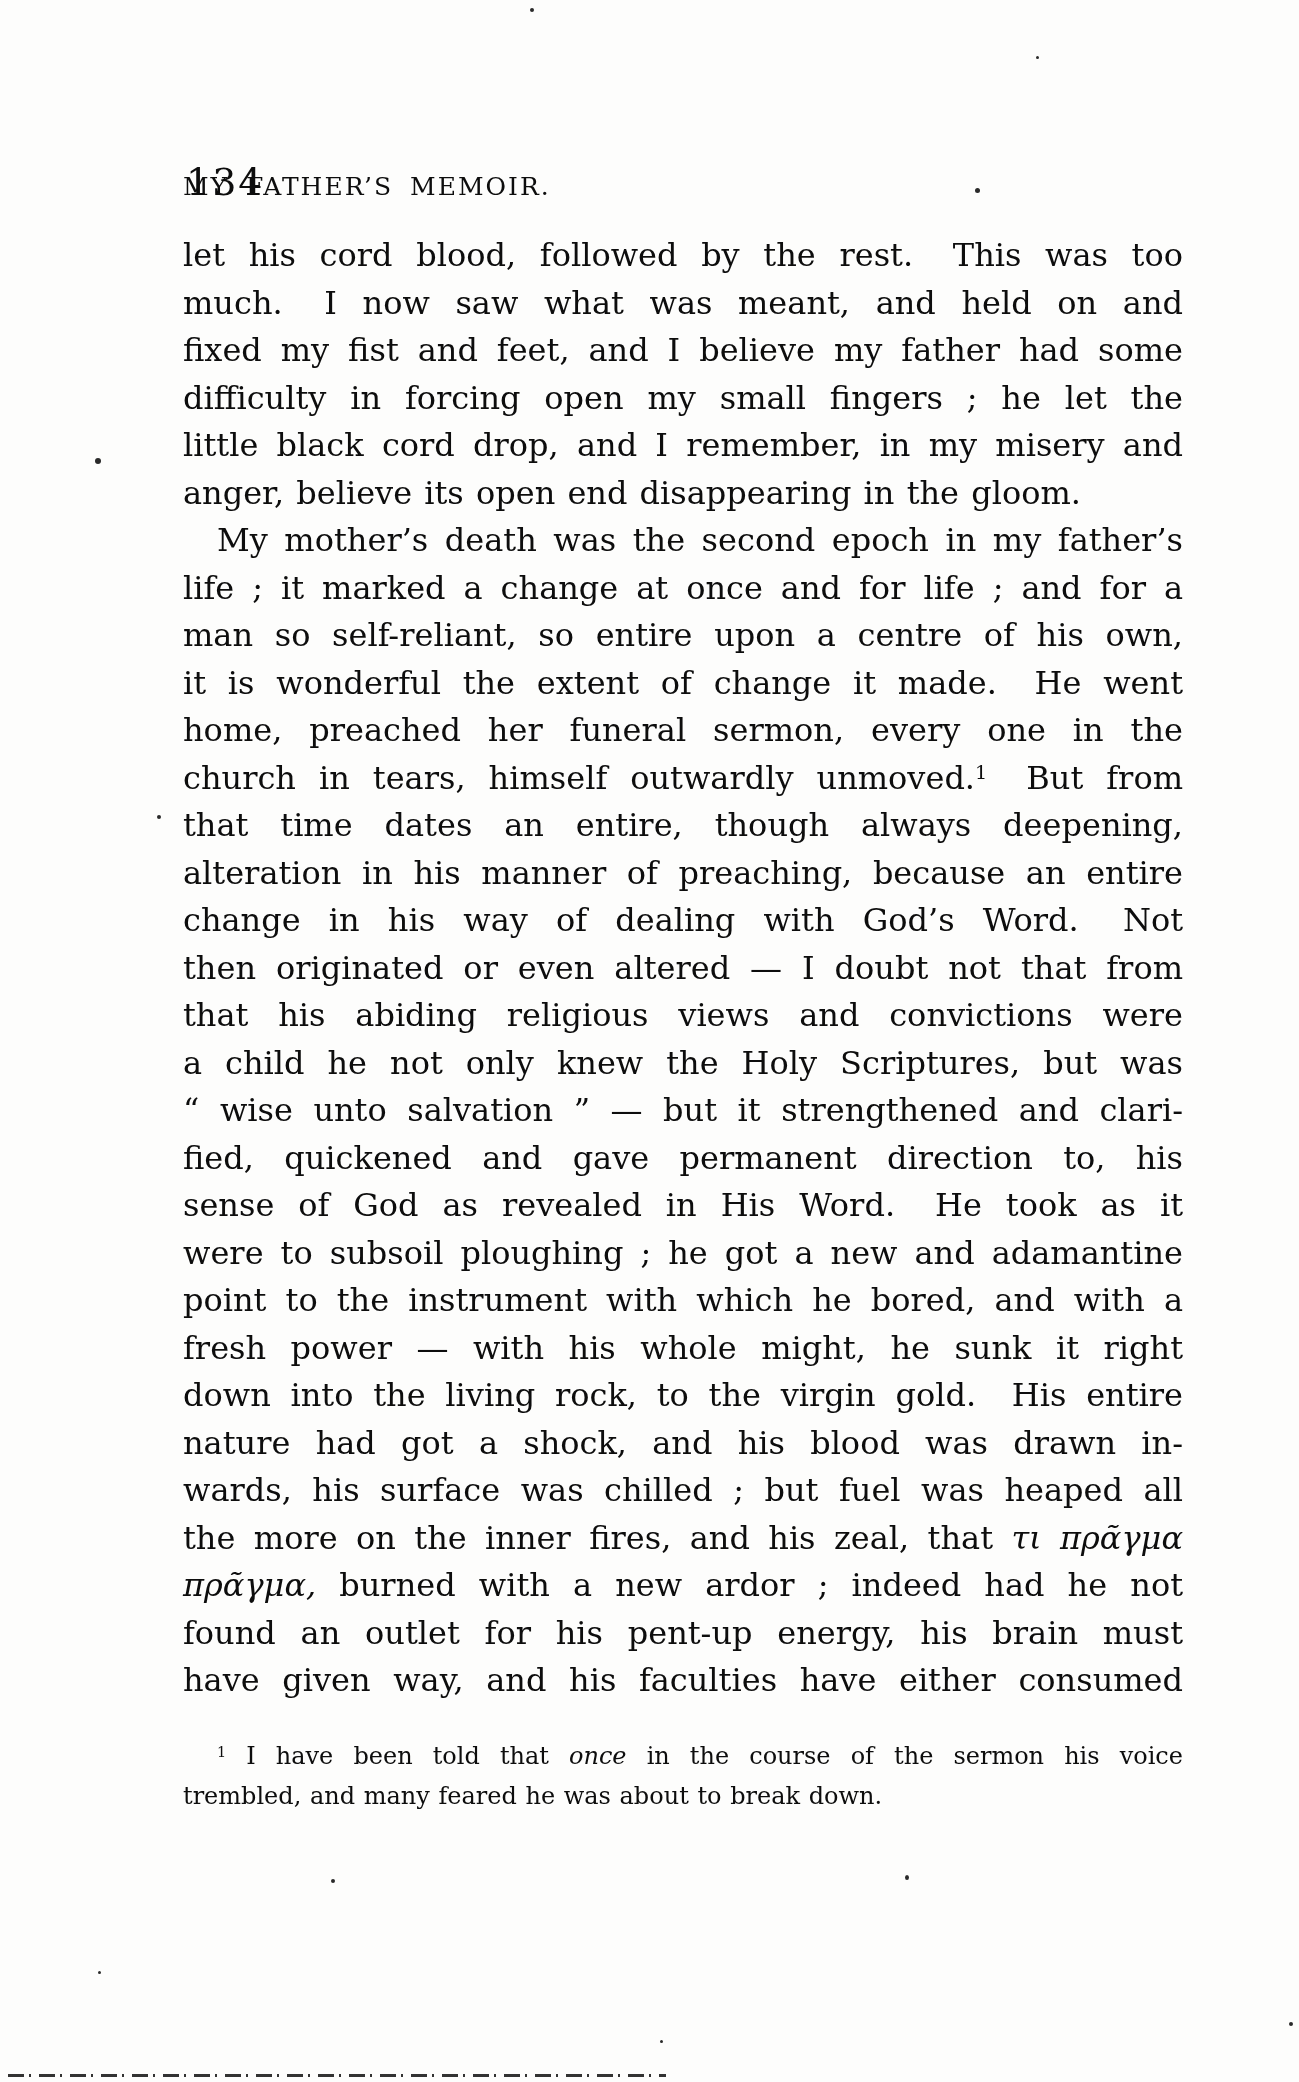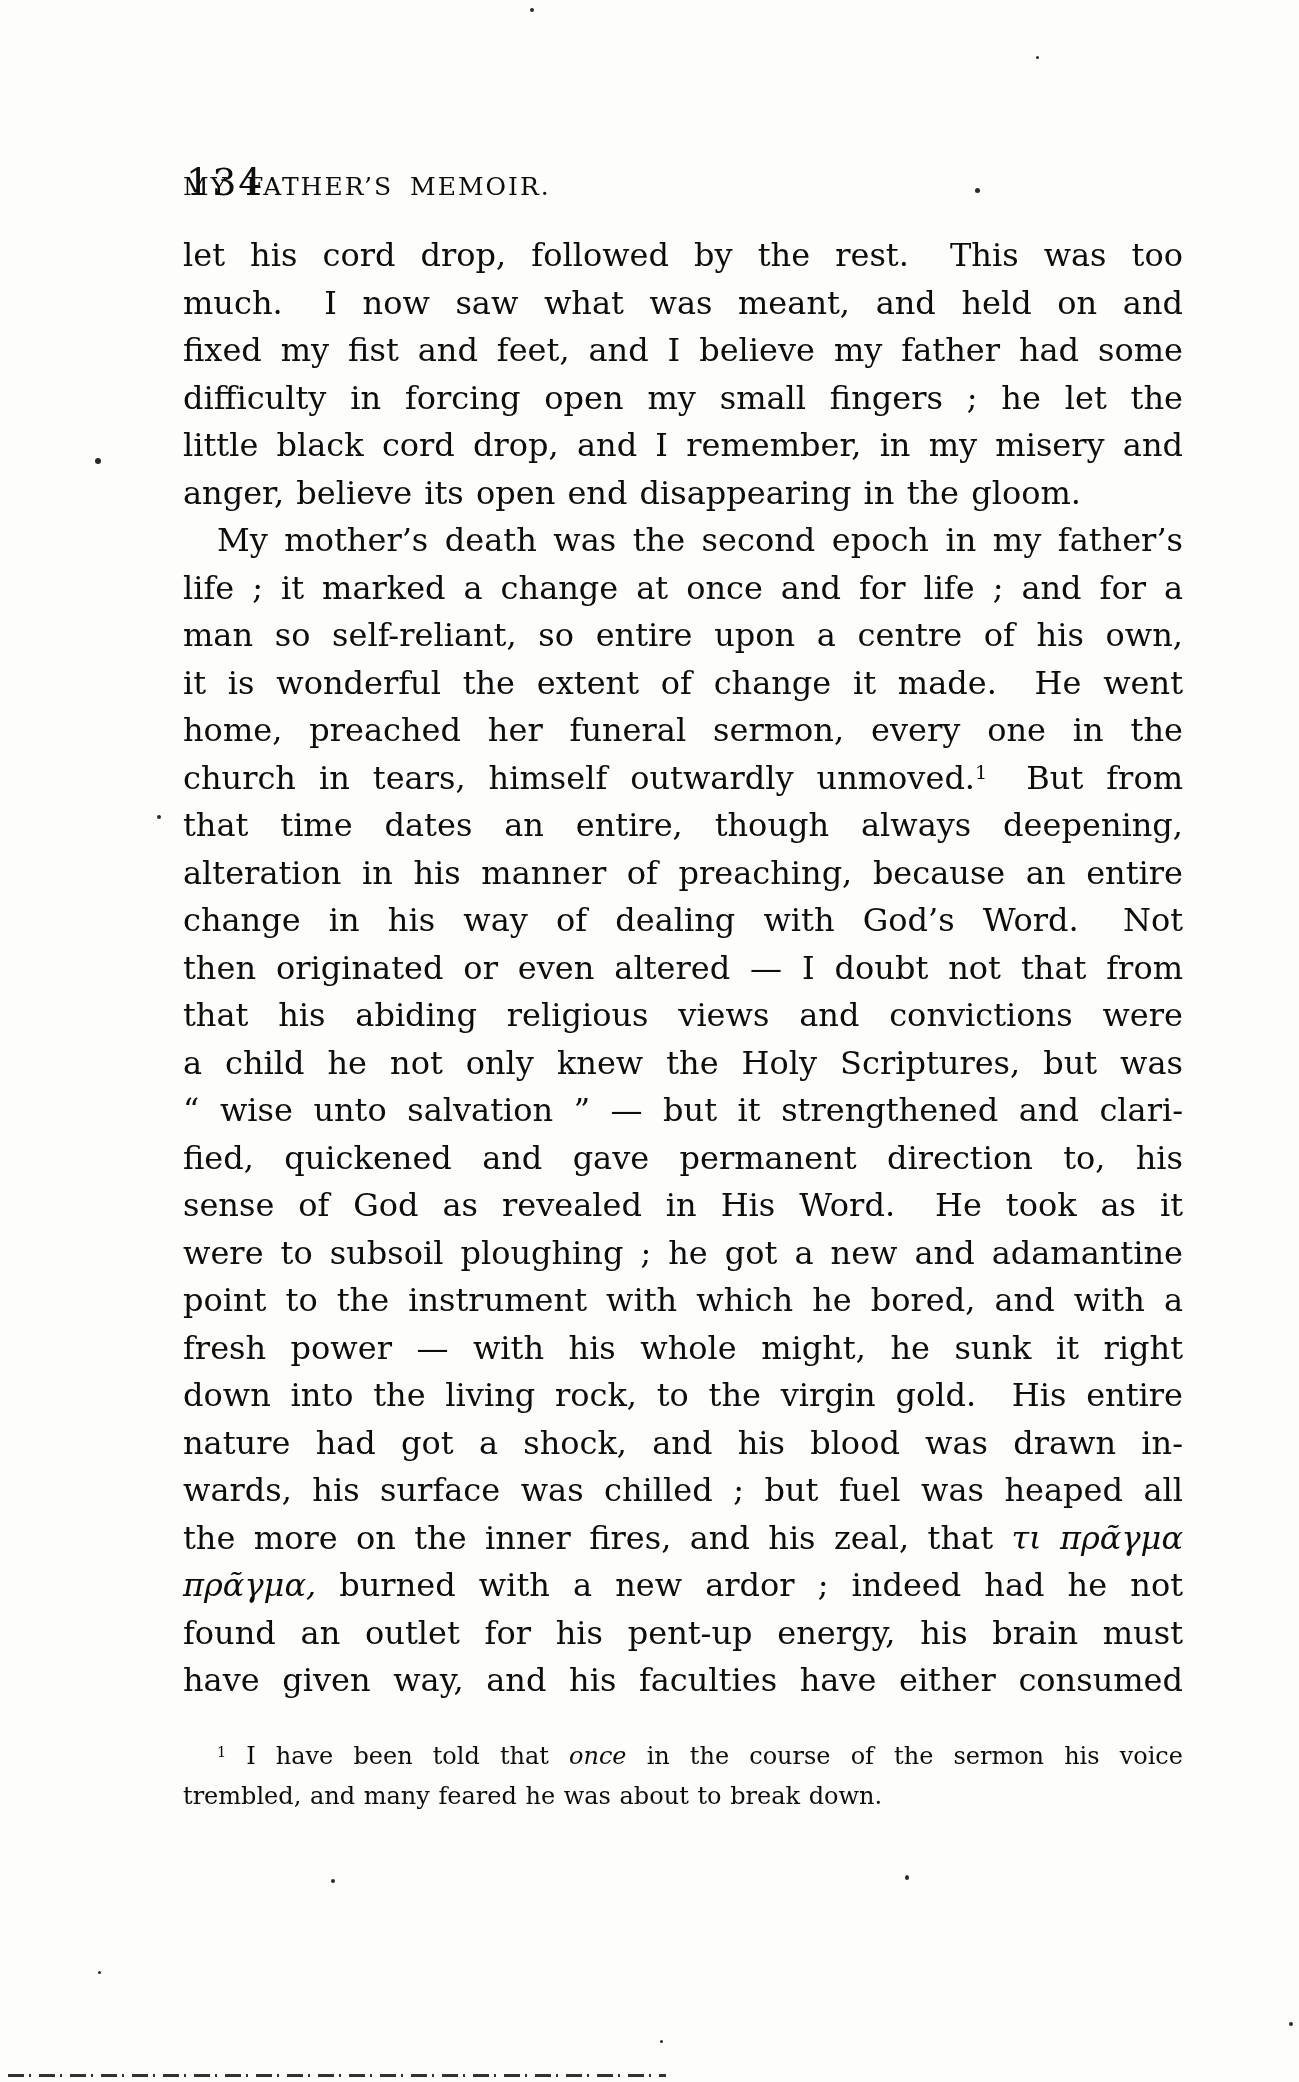"let his cord drop, followed" span { text: drop -> blood }
